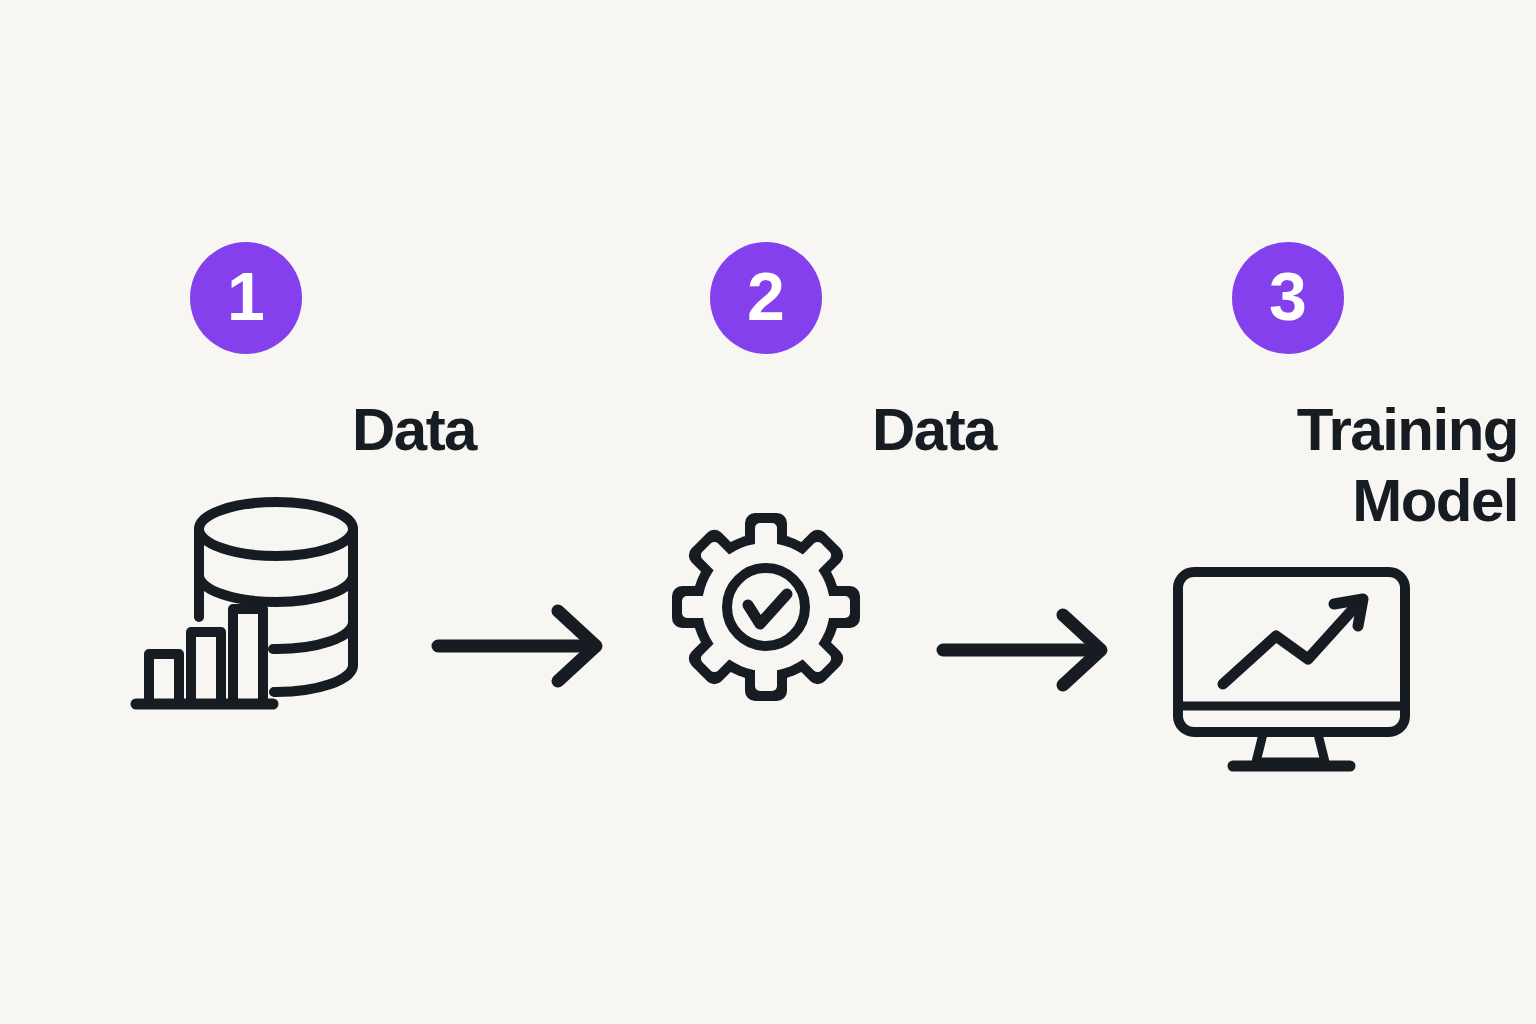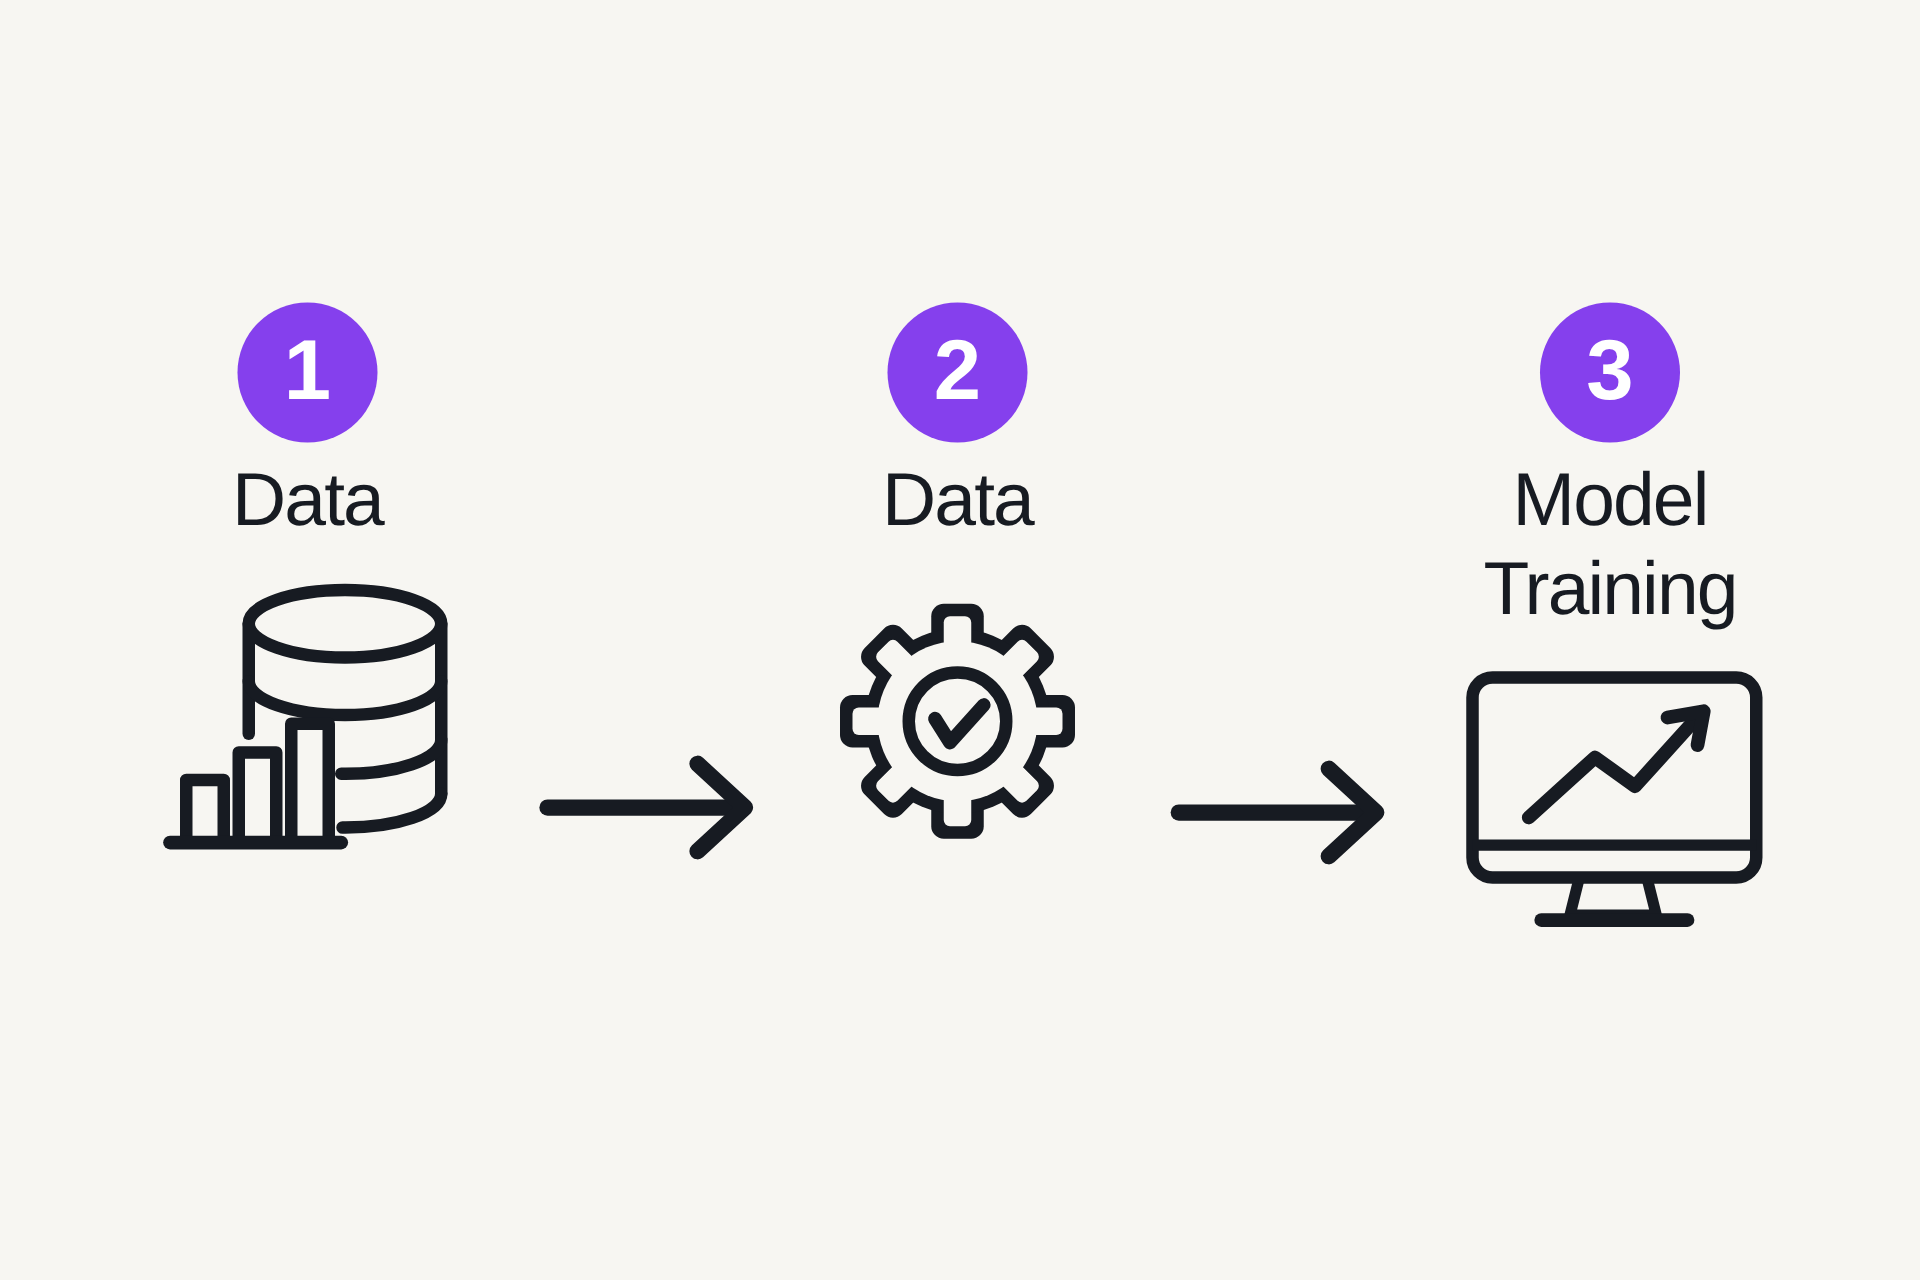"Data" .title { font-weight: 400 -> 700; margin-top: 10px -> 40px; text-align: none -> right }
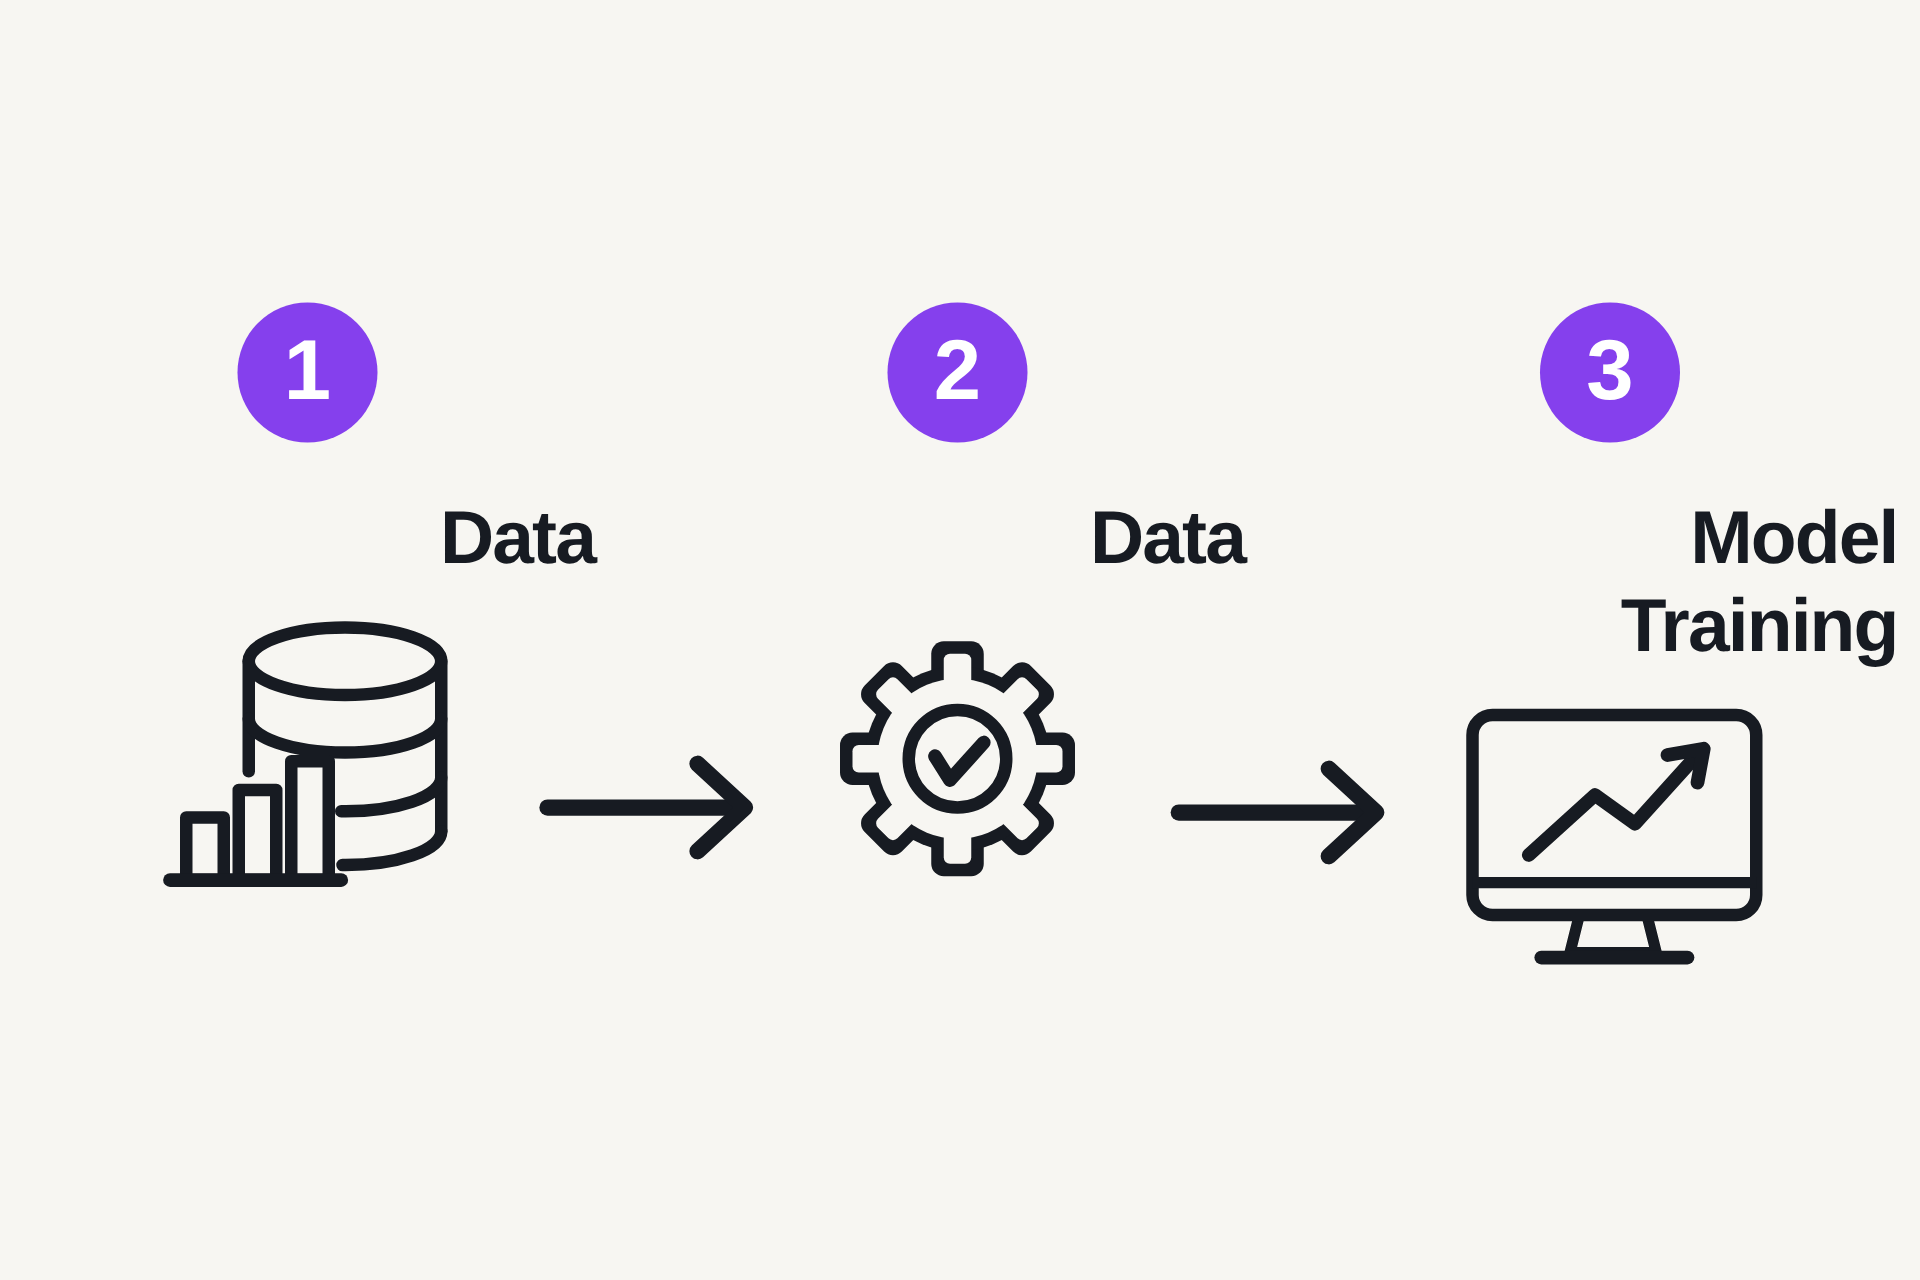"Model" div { order: before "Training" -> after "Training" }
